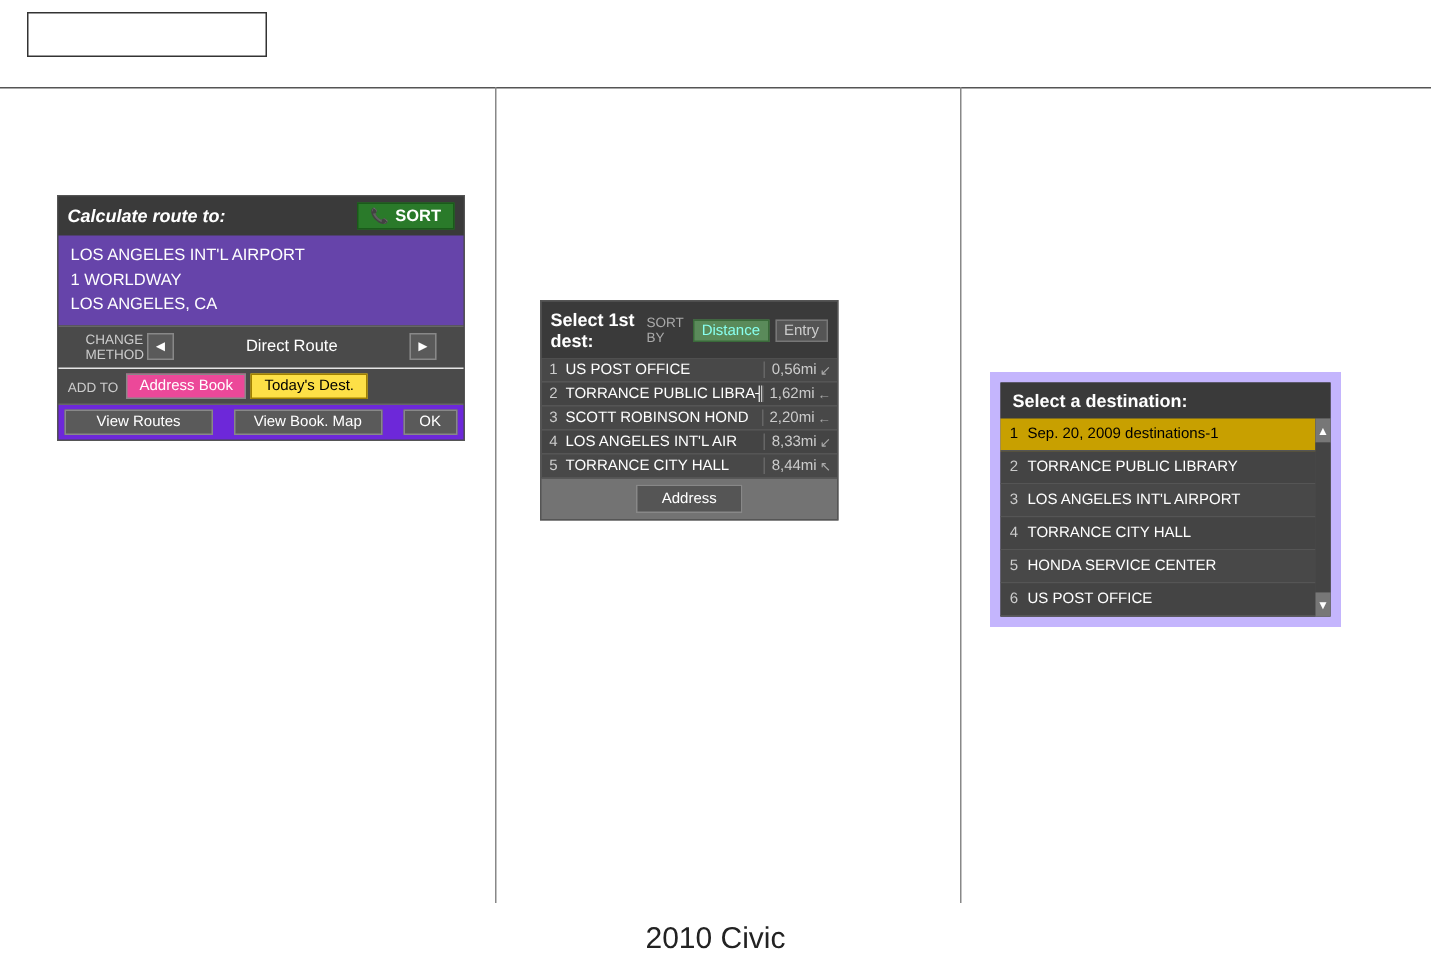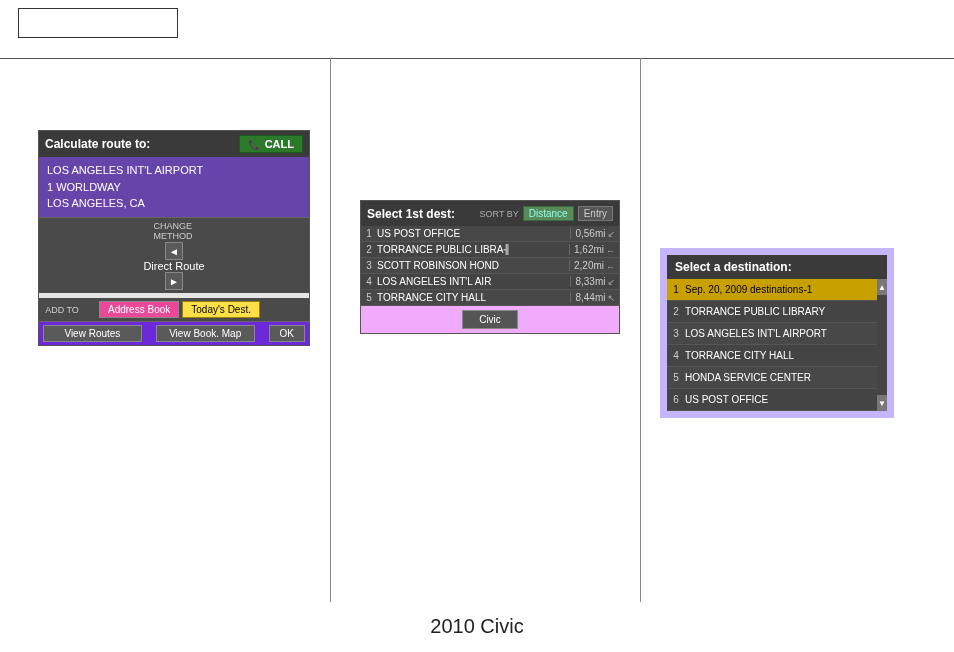"Calculate route to:" .calc-header-title { font-style: none -> italic }
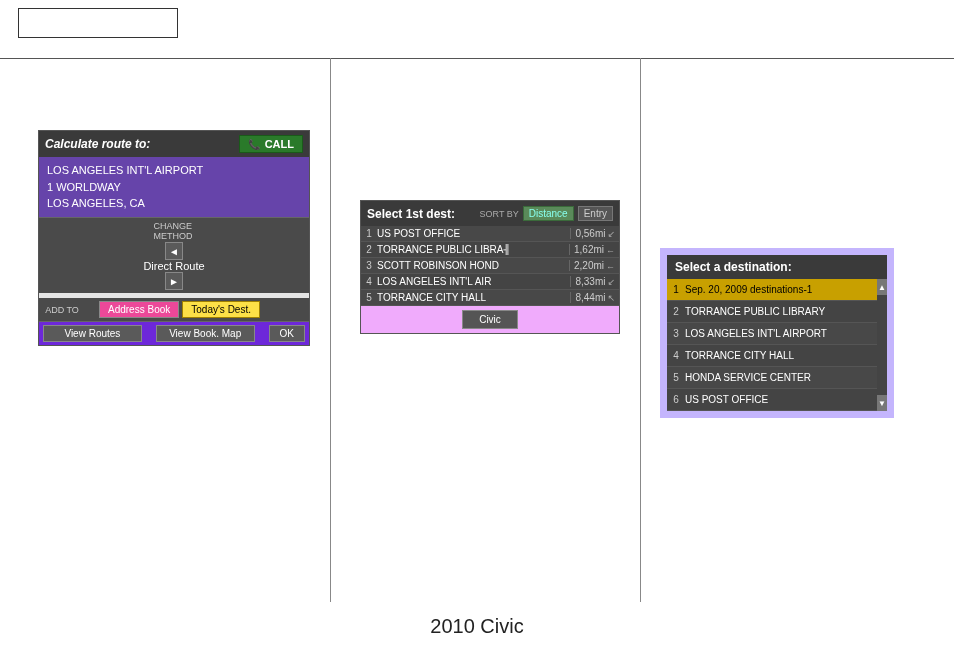"CALL" span.call-btn-text { text: CALL -> SORT }
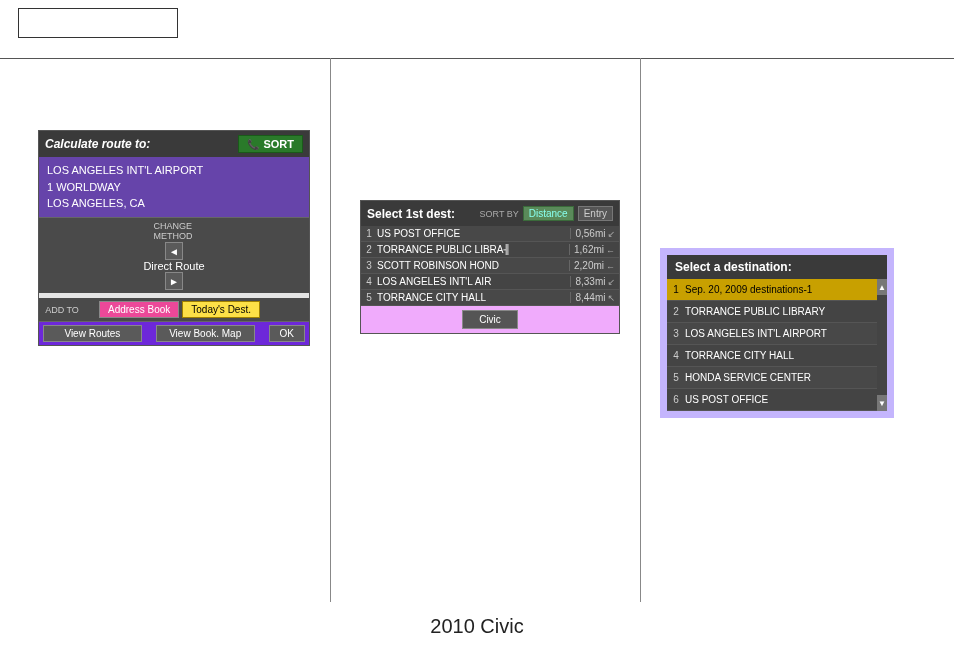"Select 1st dest:" .select-panel { background: #f0abfc -> #737373; width: 260px -> 199px }
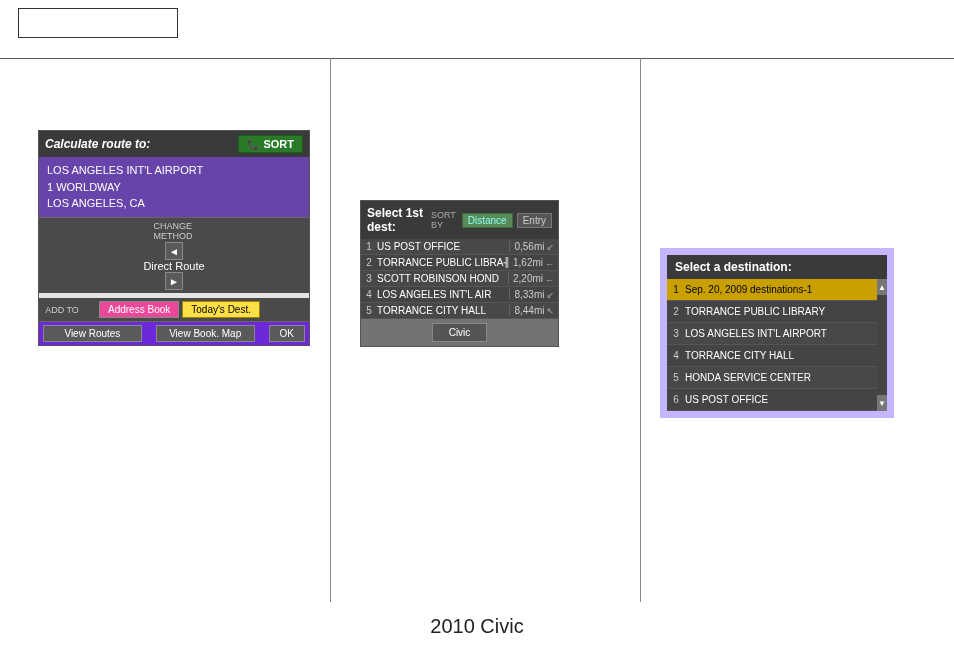"CHANGE" .calc-row-method { border-bottom: 5px solid #e5e5e5 -> 1px solid #e5e5e5; flex-direction: column -> none }
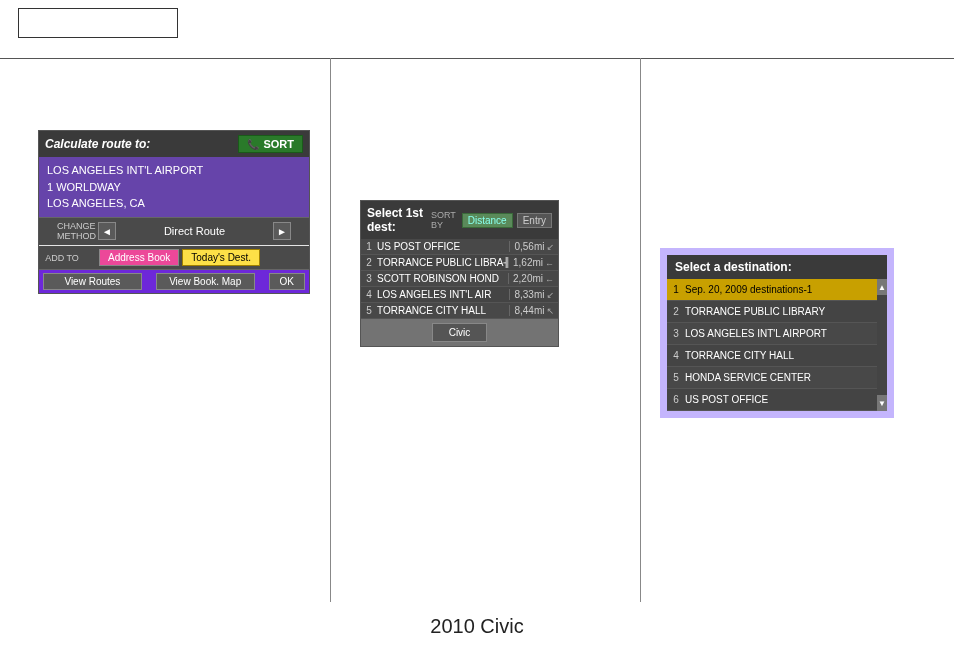"ADD TO" .add-to-label { margin-right: 18px -> 3px }
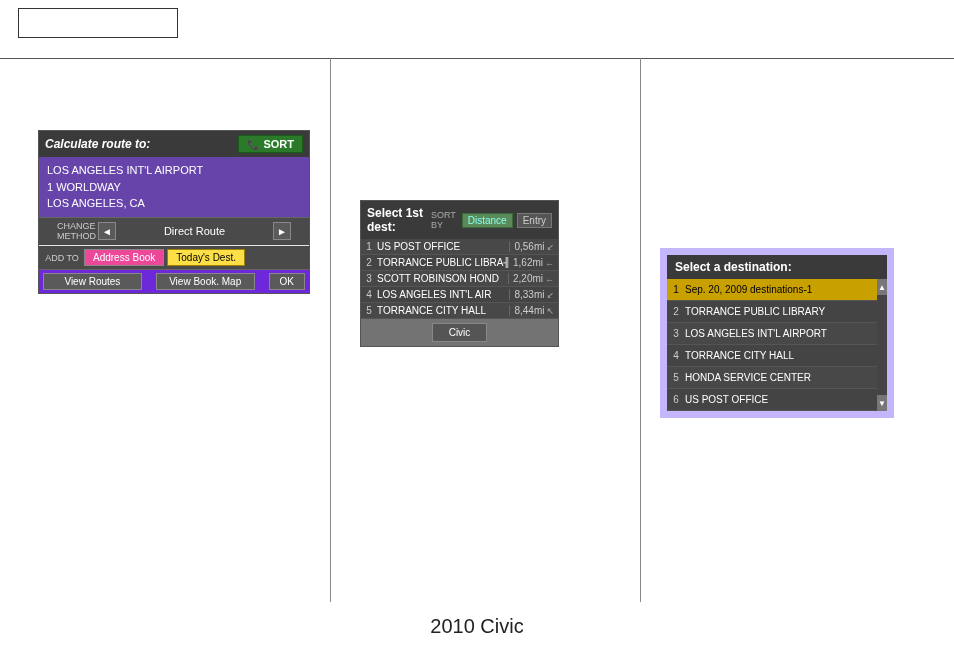"Civic" button.delete-btn { text: Civic -> Address }
